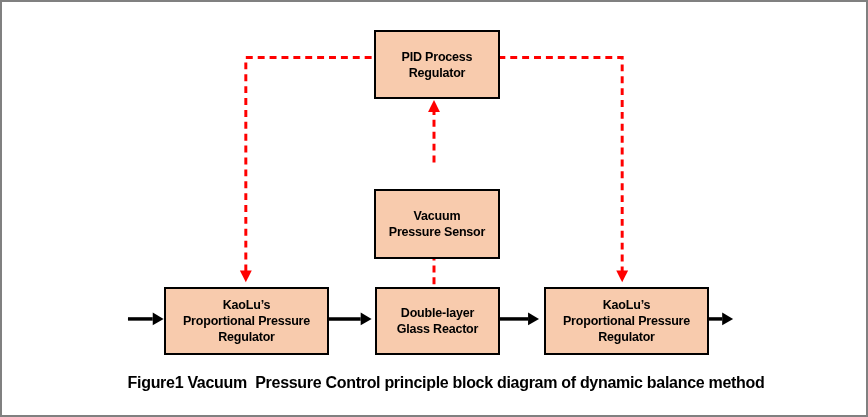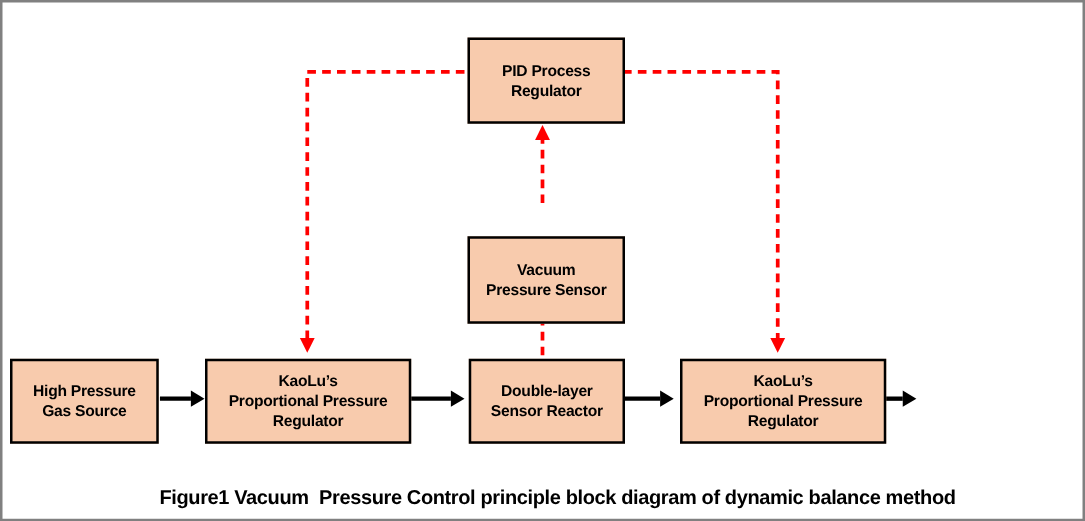"High Pressure" div.node { html: <div> <span>High Pressure Gas Source</span> </div> -> none }
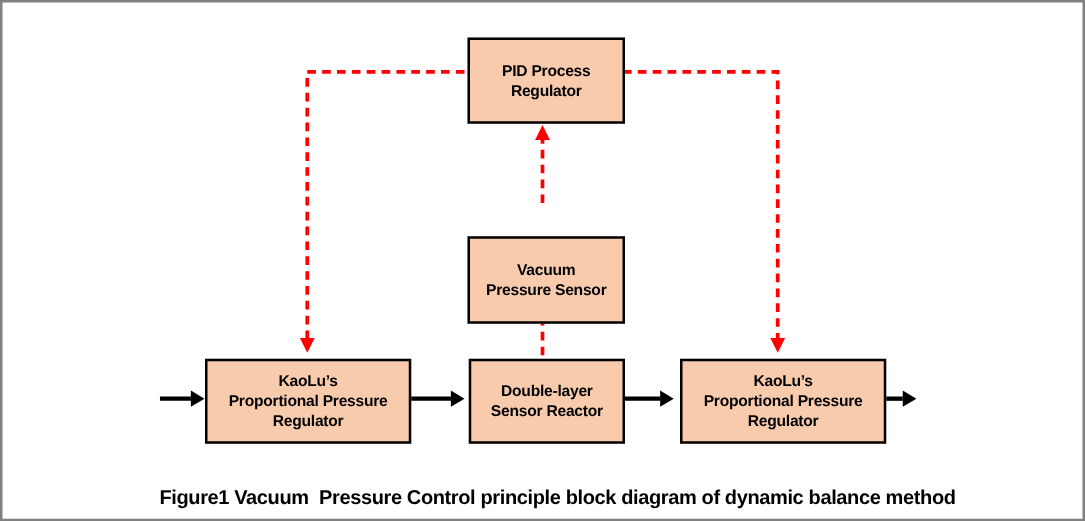"Double-layer" span.node-label { text: Sensor -> Glass }
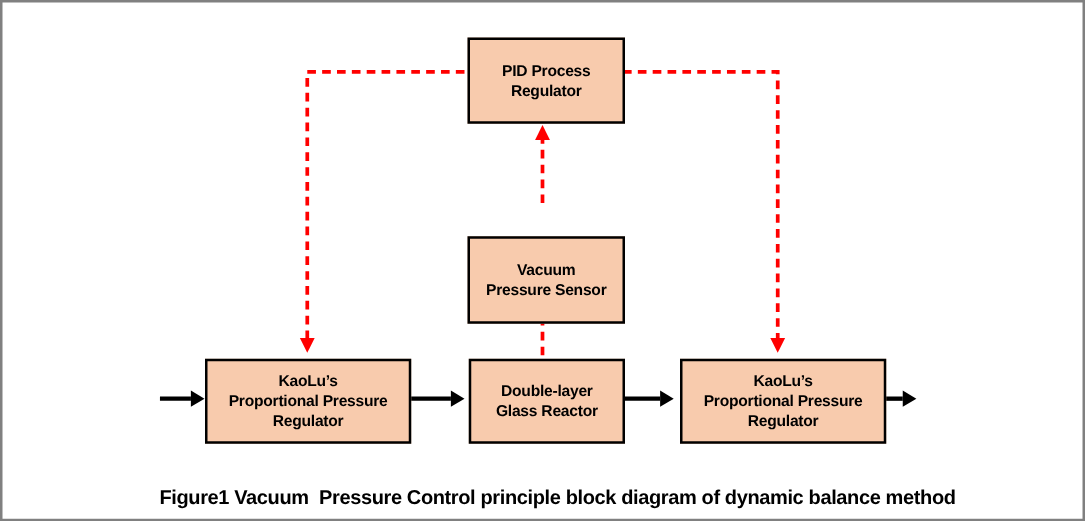"Figure1 Vacuum Pressure Control" .caption { margin-top: 16px -> none }
